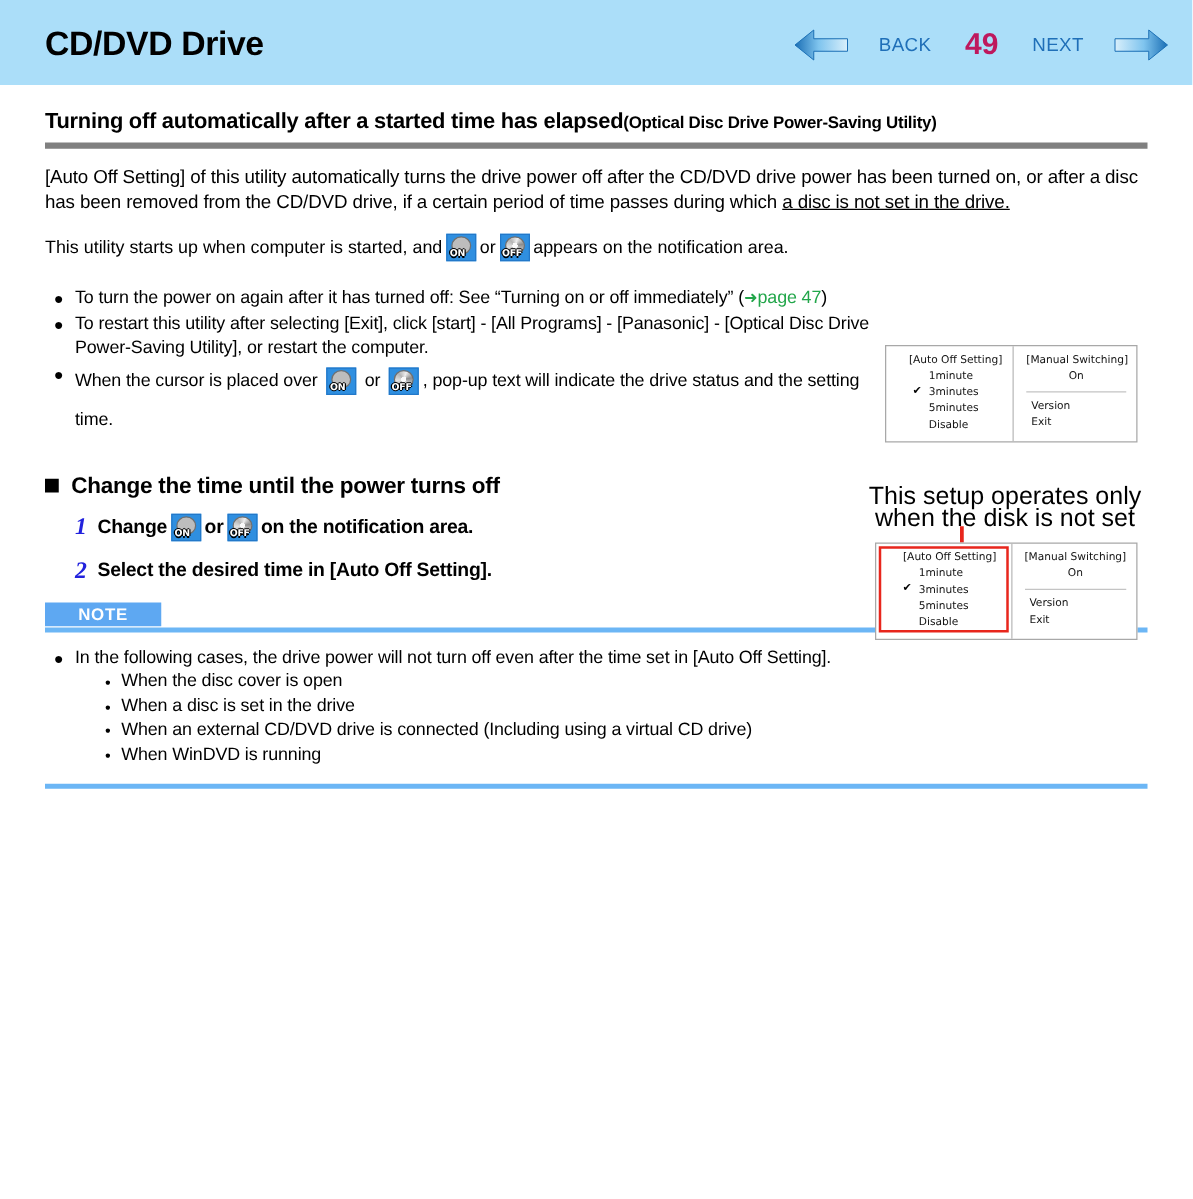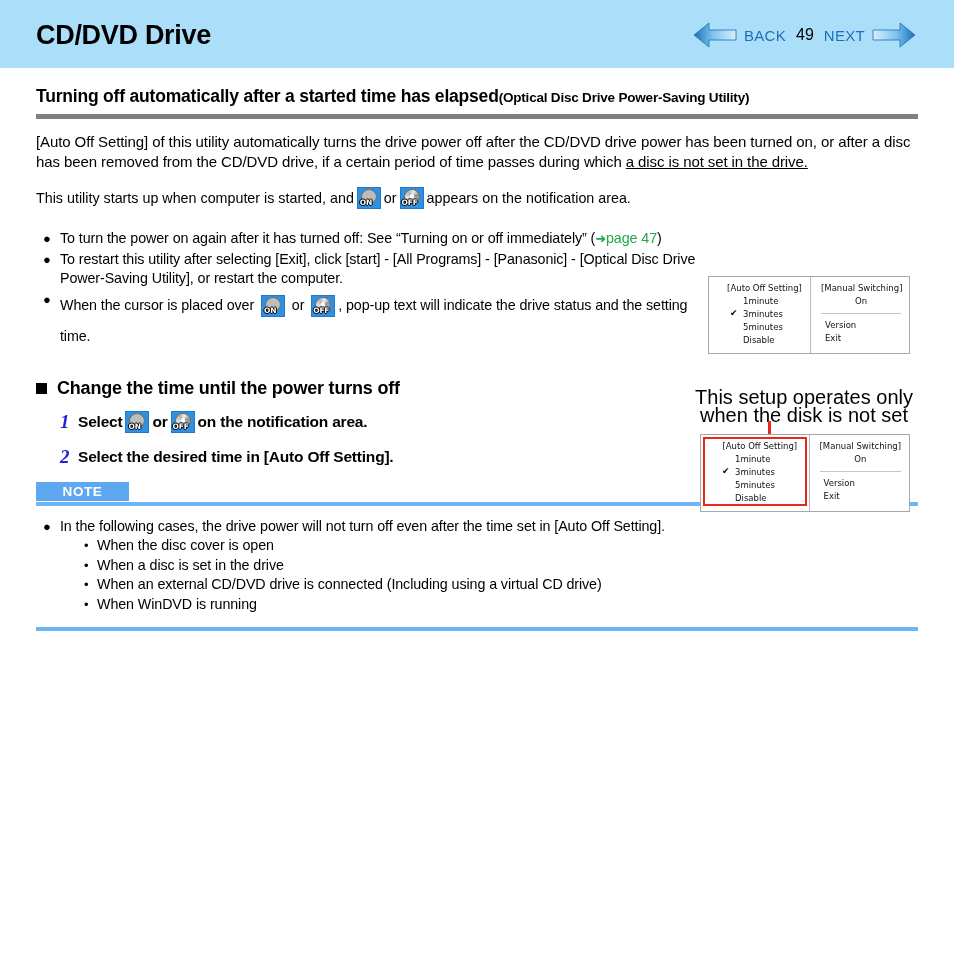"BACK" .nav { gap: 7px -> 24px; right: 38px -> 19px }
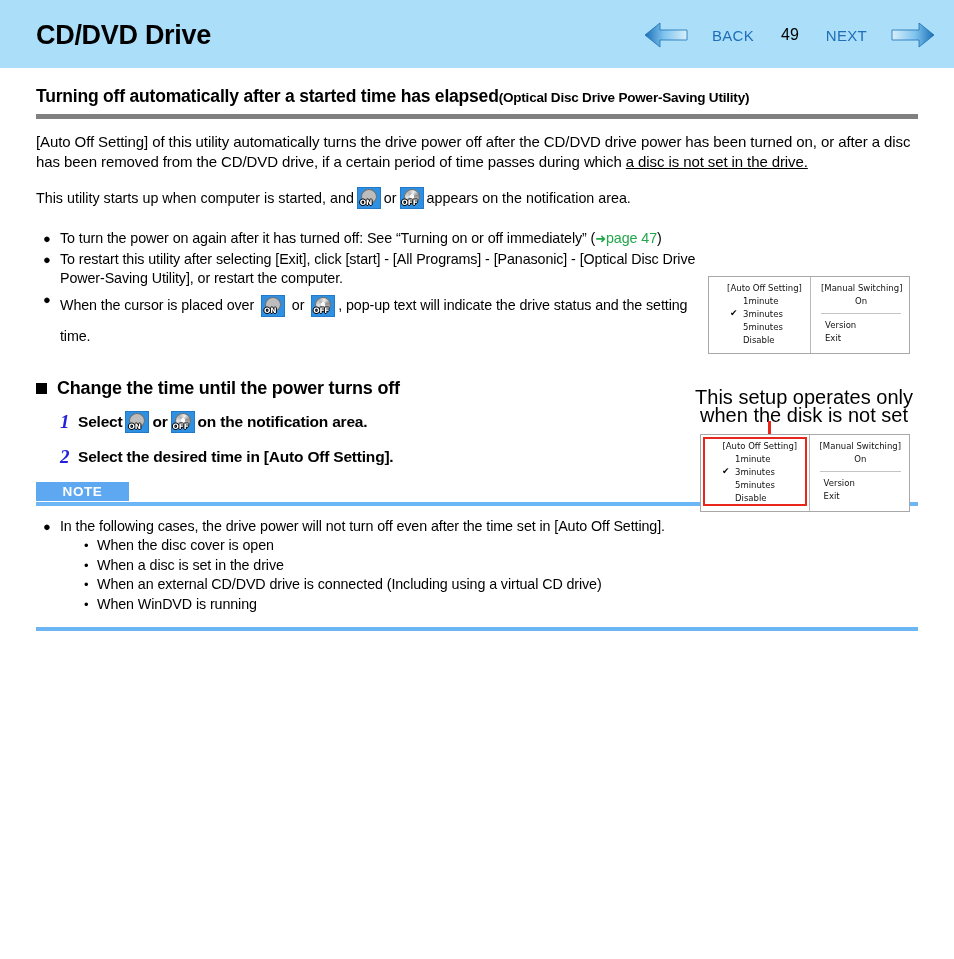"49" .nav-page { color: #000000 -> #be185d; font-size: 16px -> 24px; font-weight: normal -> bold }
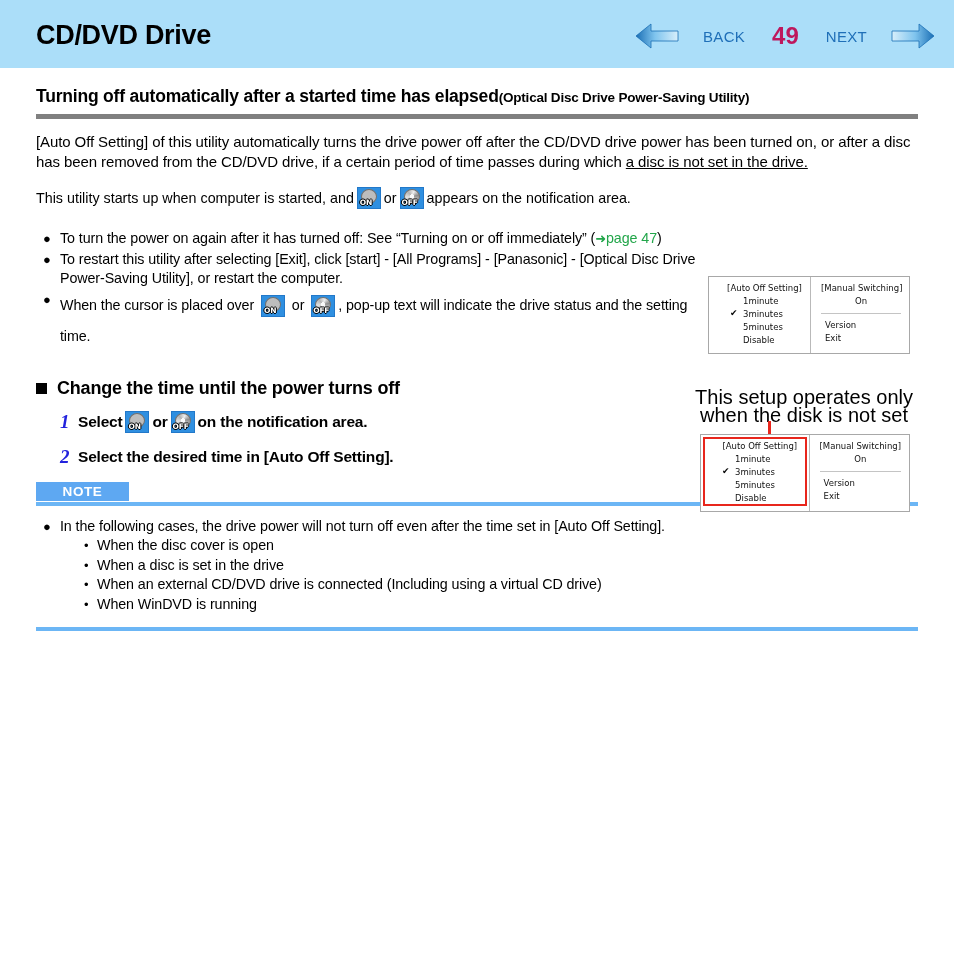"Select" span { text: Select -> Change }
